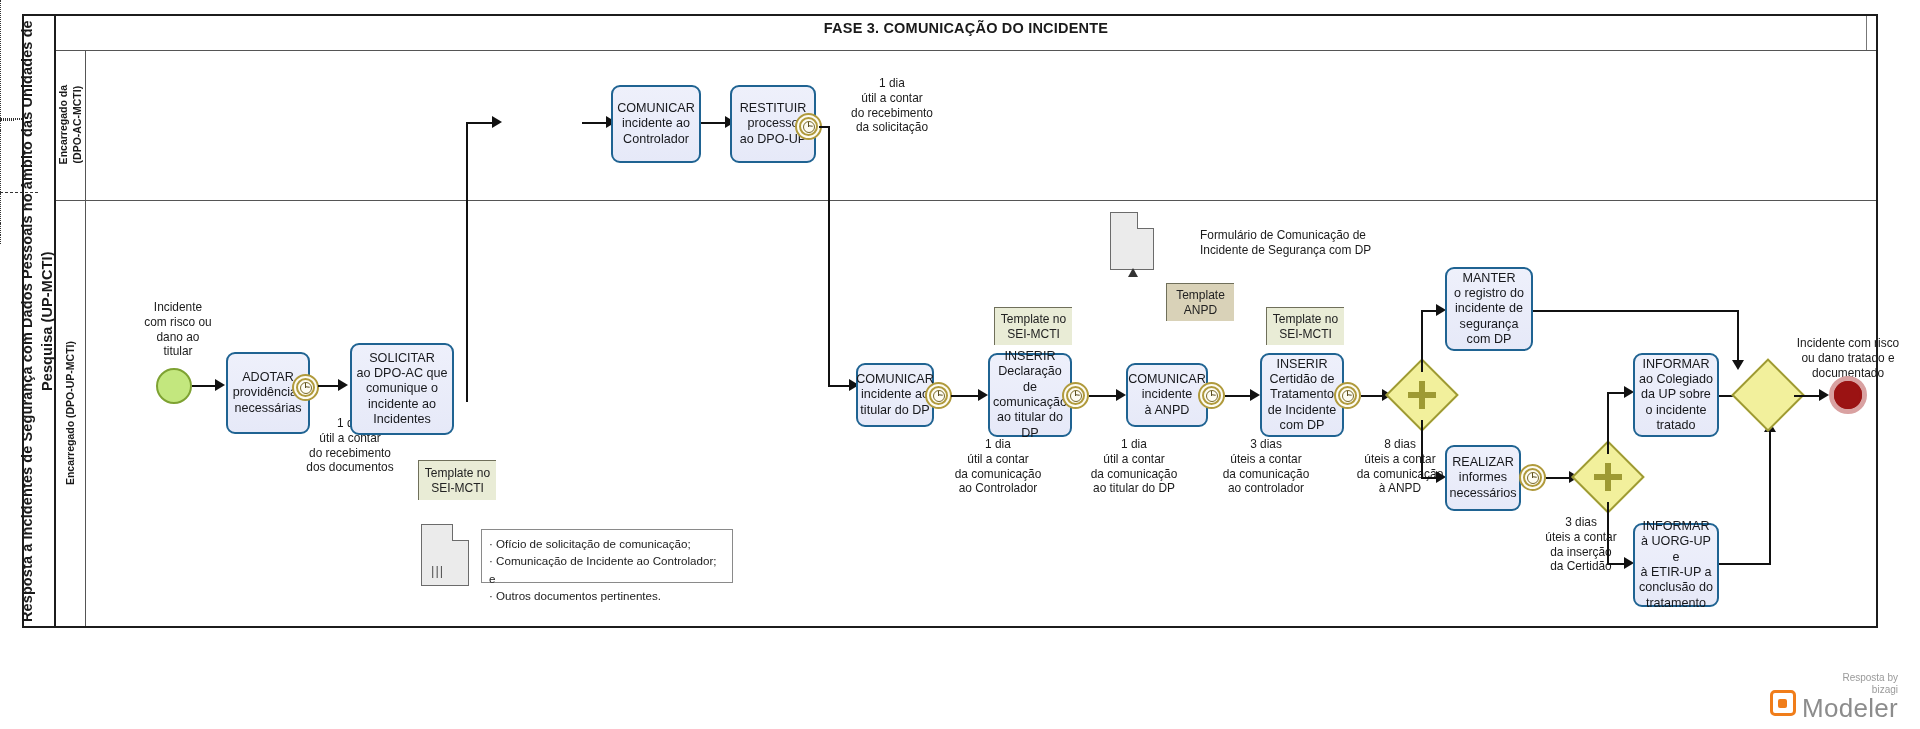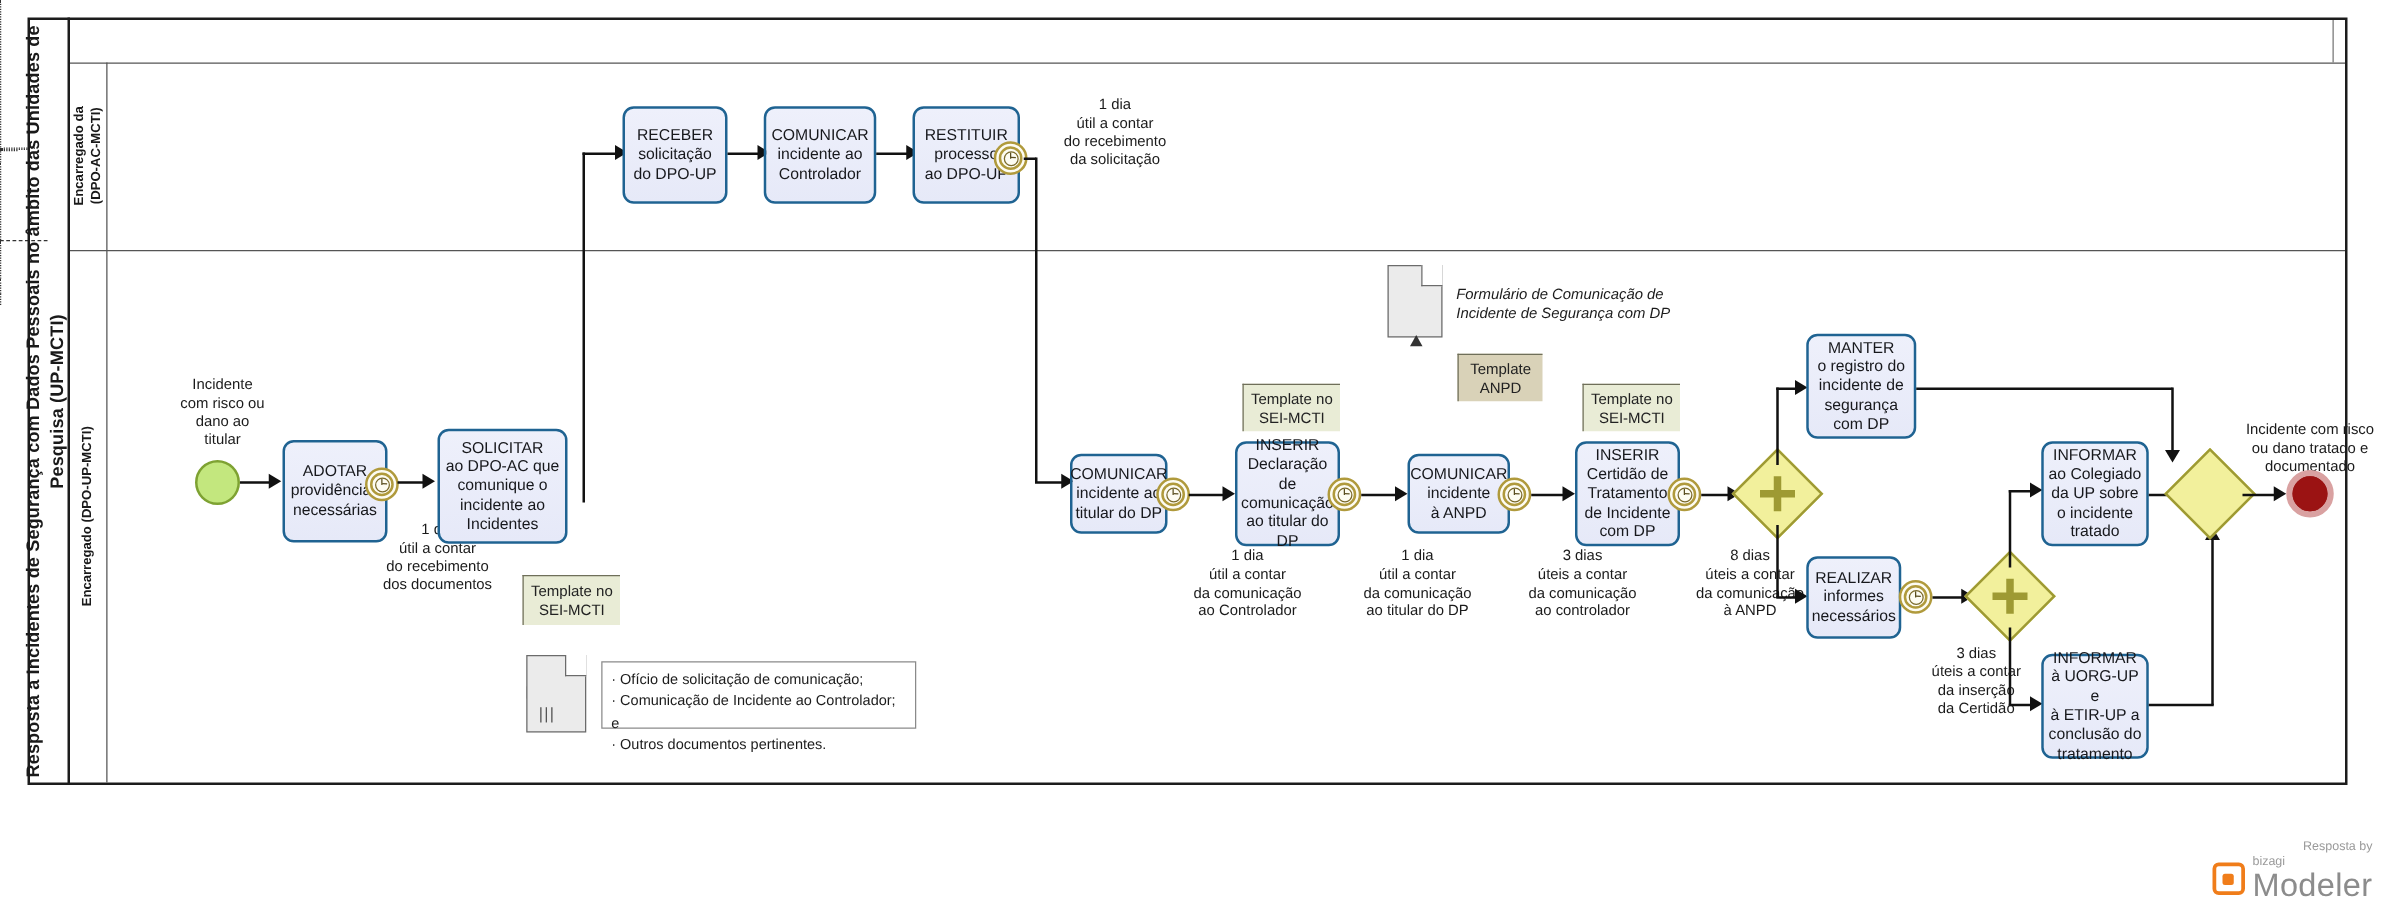"FASE 3. COMUNICAÇÃO DO INCIDENTE" div.phase-title { html: none -> <div>FASE 3. COMUNICAÇÃO DO INCIDENTE</div> }
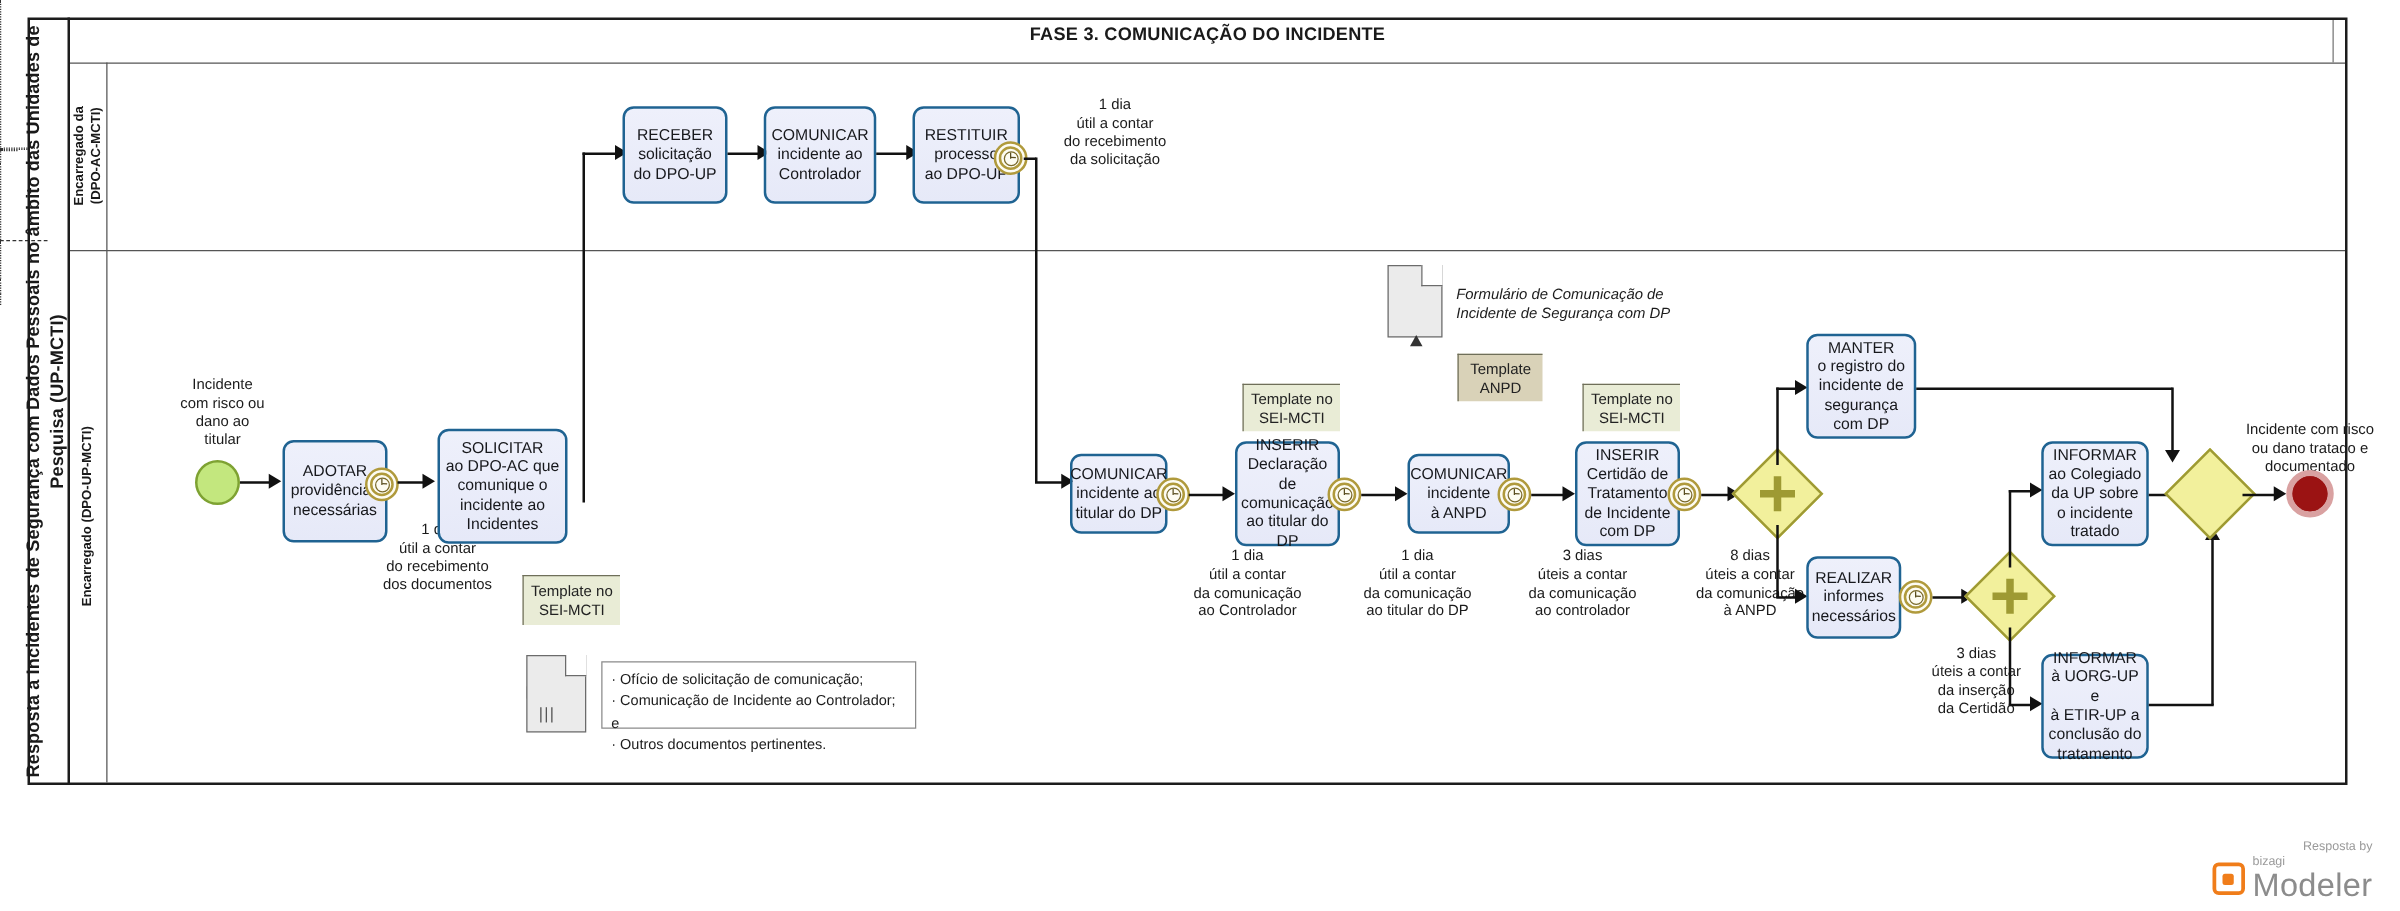"RECEBER" div.task { html: <div>RECEBER solicitação do DPO-UP</div> -> none }
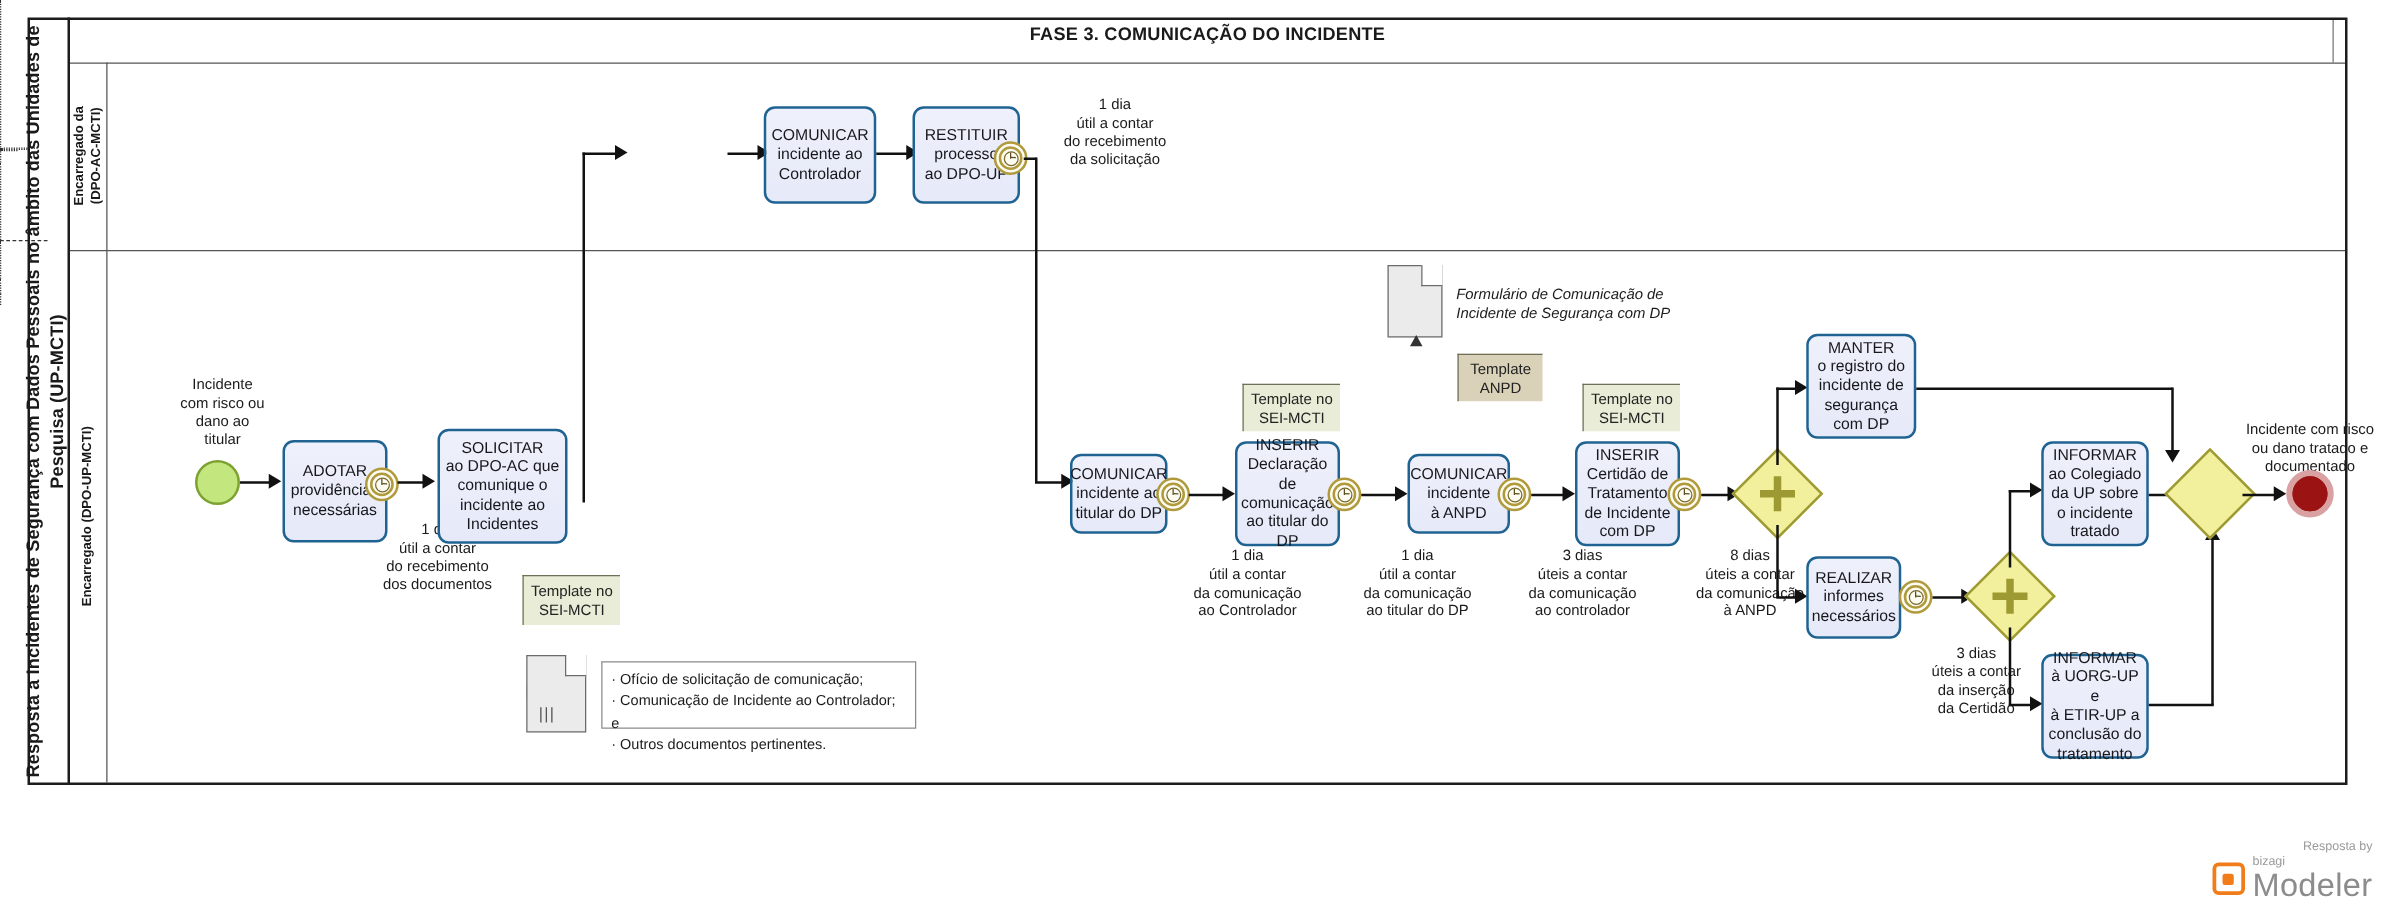"Formulário de Comunicação de" div.label { font-style: italic -> none; left: 1165px -> 1200px }
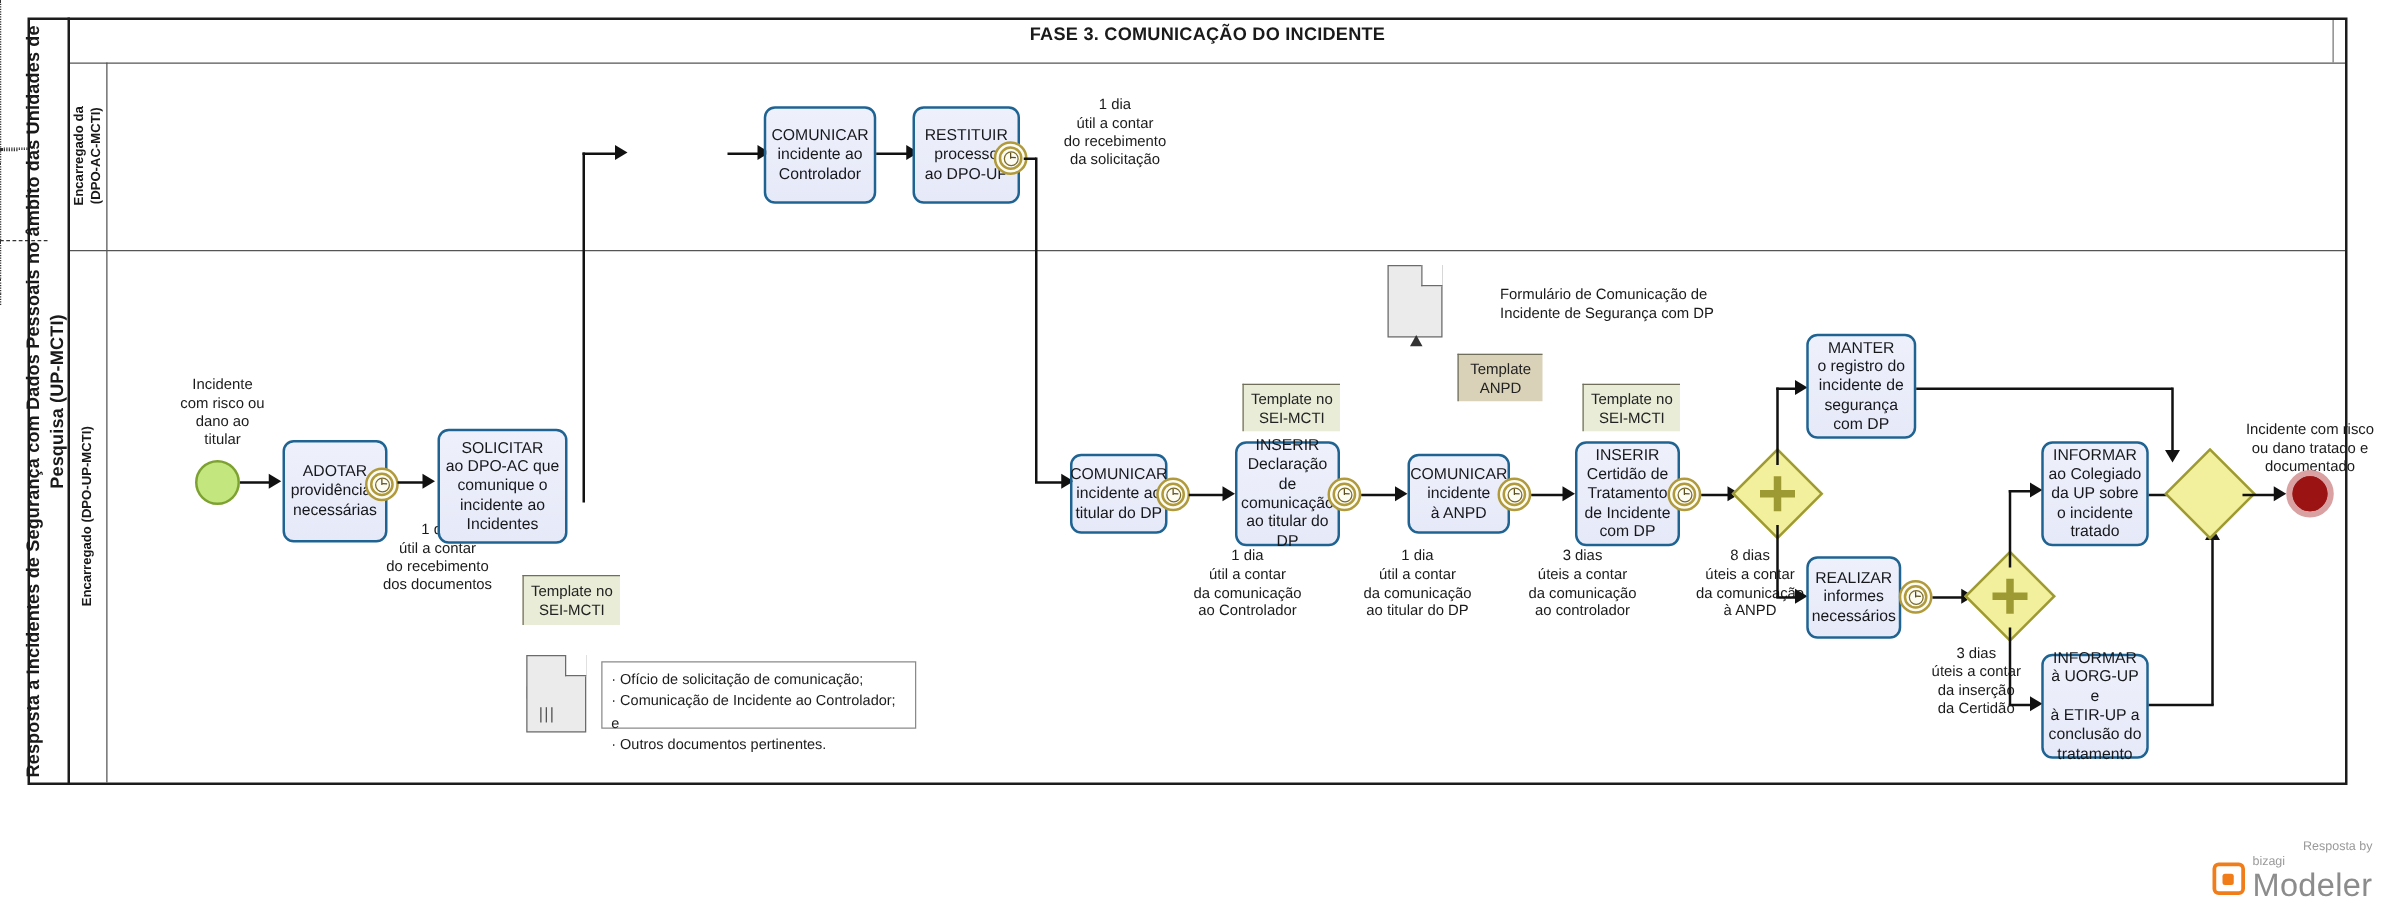"bizagi" span { align-items: flex-start -> flex-end }
